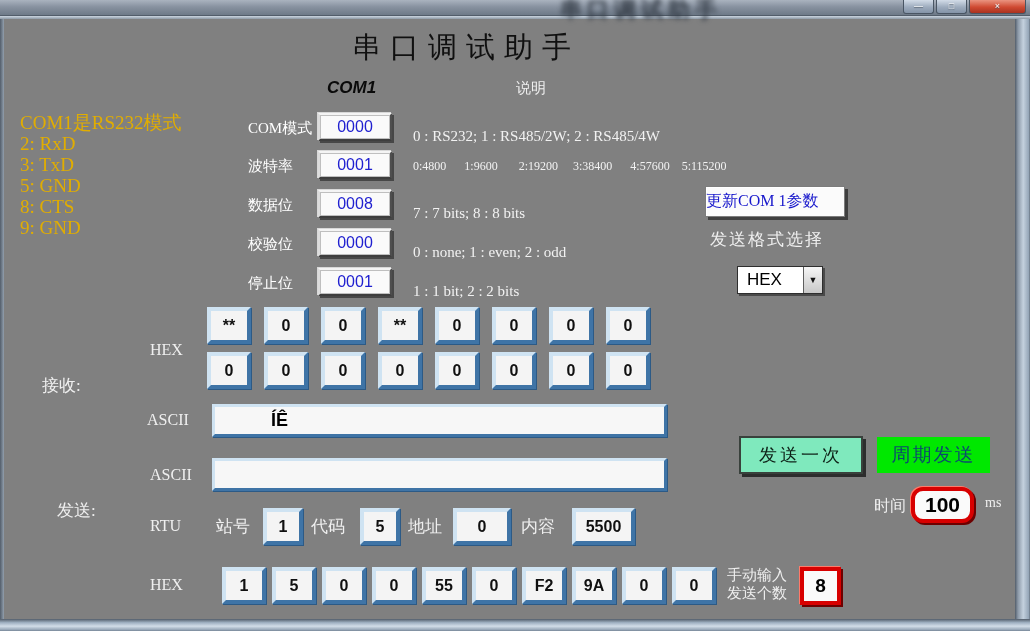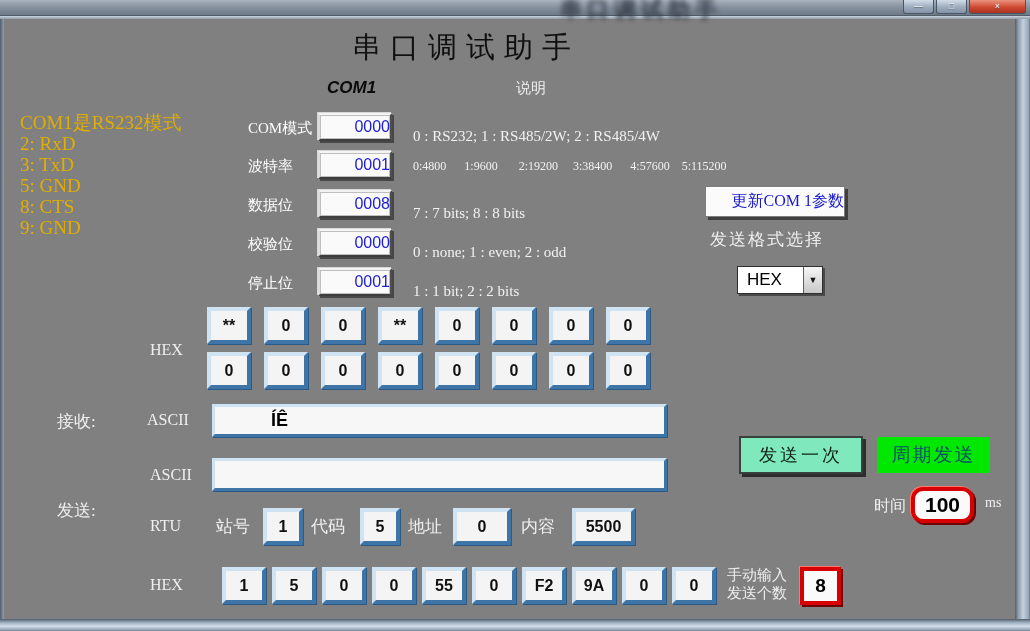"0000" .num-field { text-align: right -> center }
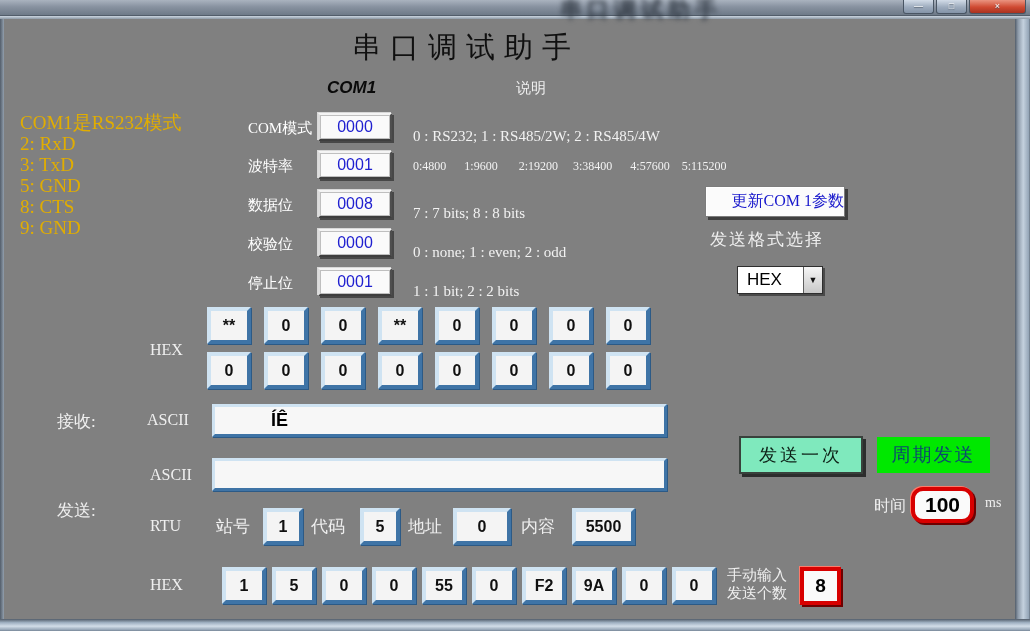"更新COM 1参数" .btn-update { text-align: right -> left }
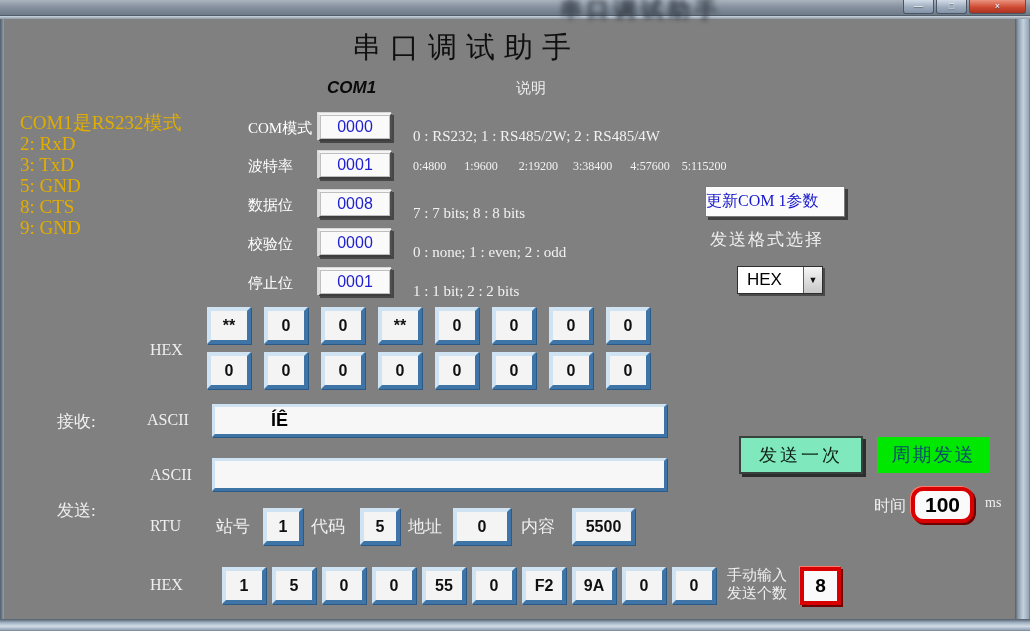"接收:" div.sec-lbl { left: 57px -> 42px; margin-top: 36px -> none }
